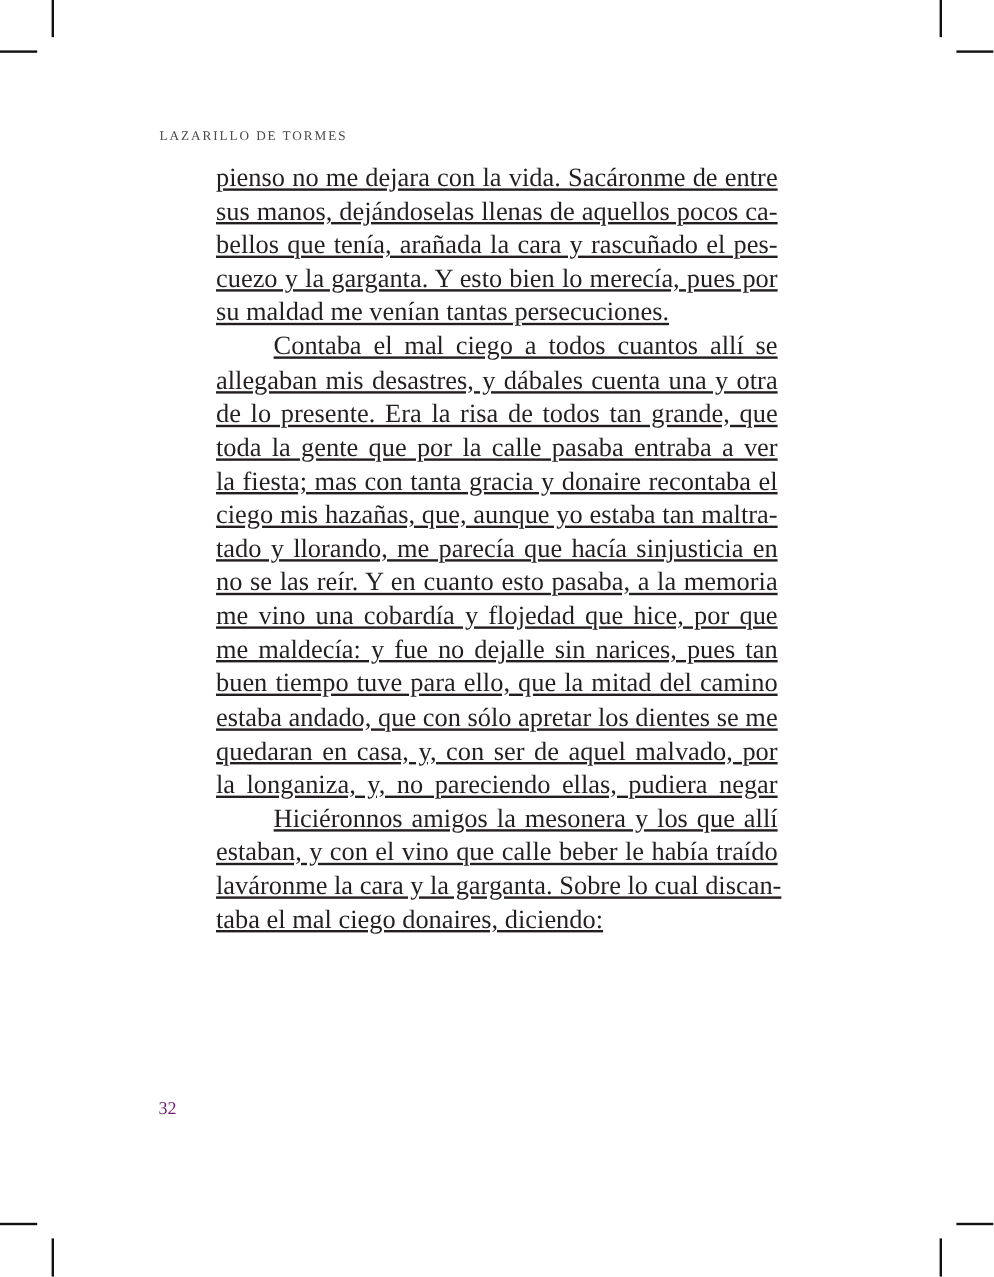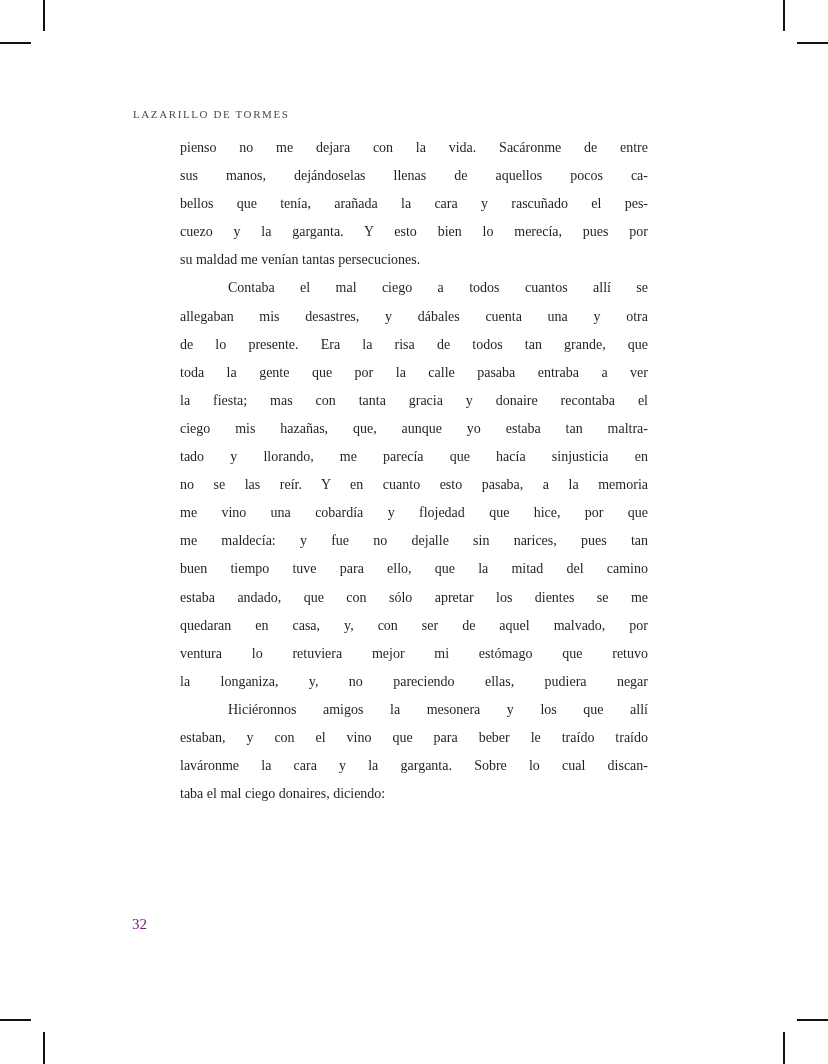"pienso no me dejara con" .text-block { font-size: 14px -> 22px; text-decoration: none -> underline }
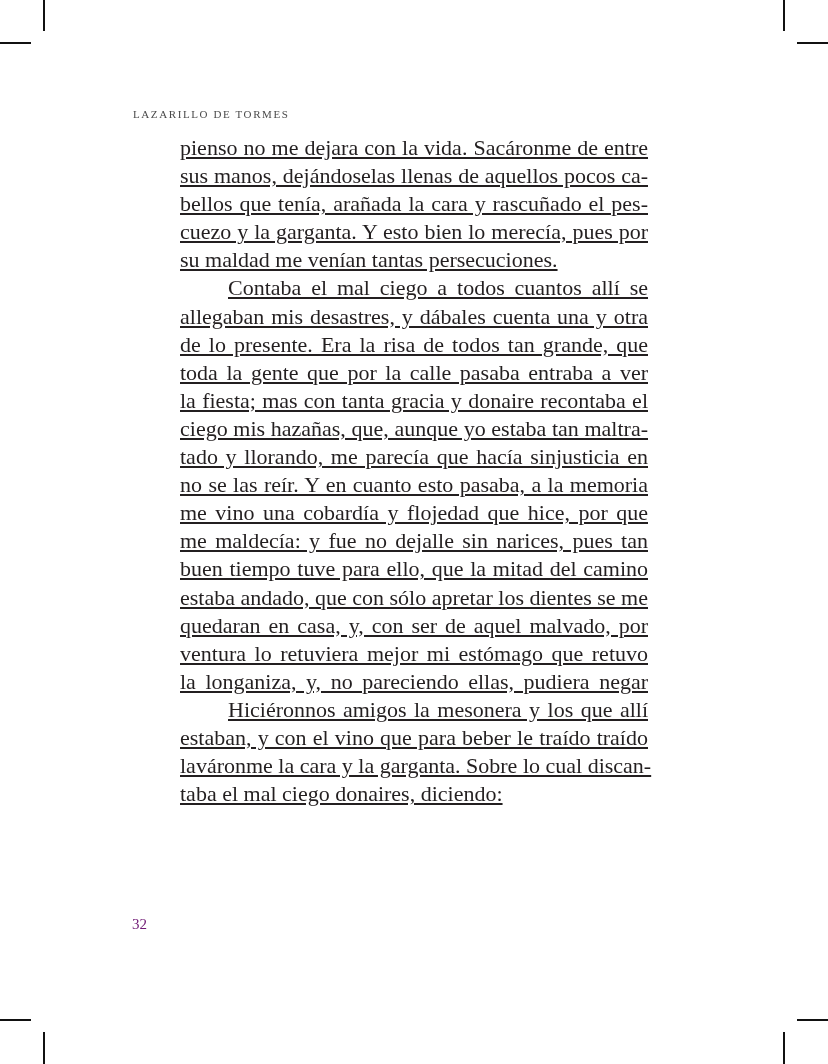"ventura lo retuviera mejor mi" span.line { html: <span>ventura lo retuviera mejor mi estómago que retuvo</span> -> none }
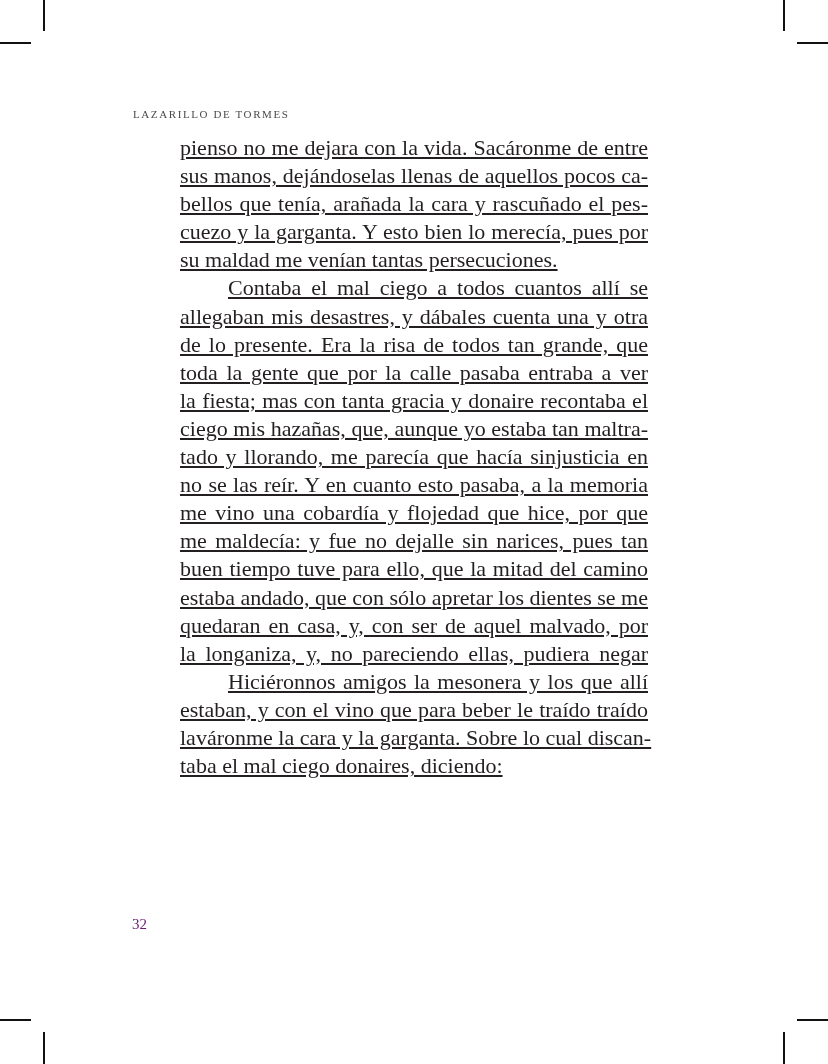"estaban, y con el vino" span.line { text: para beber le traído -> calle beber le había }
